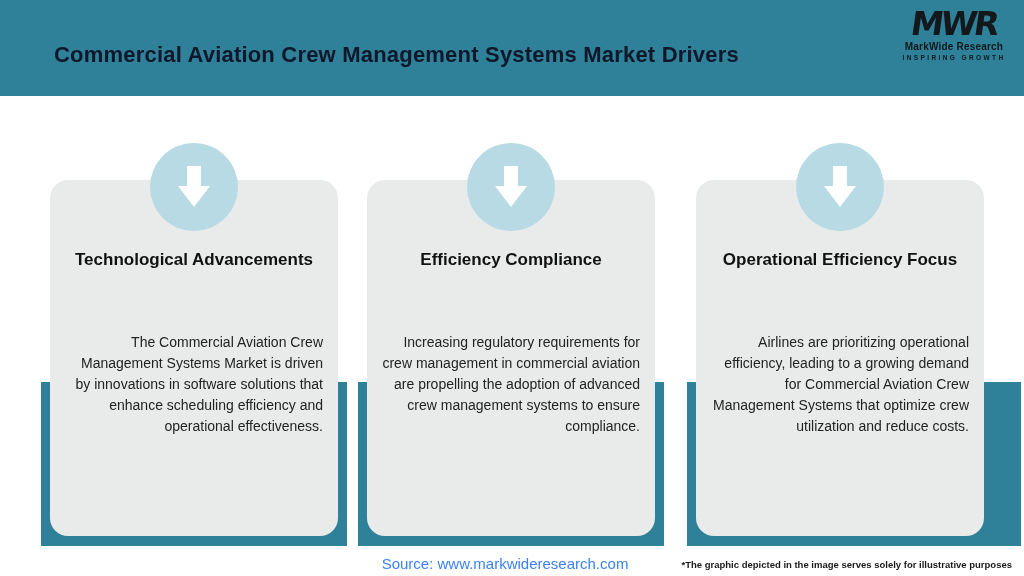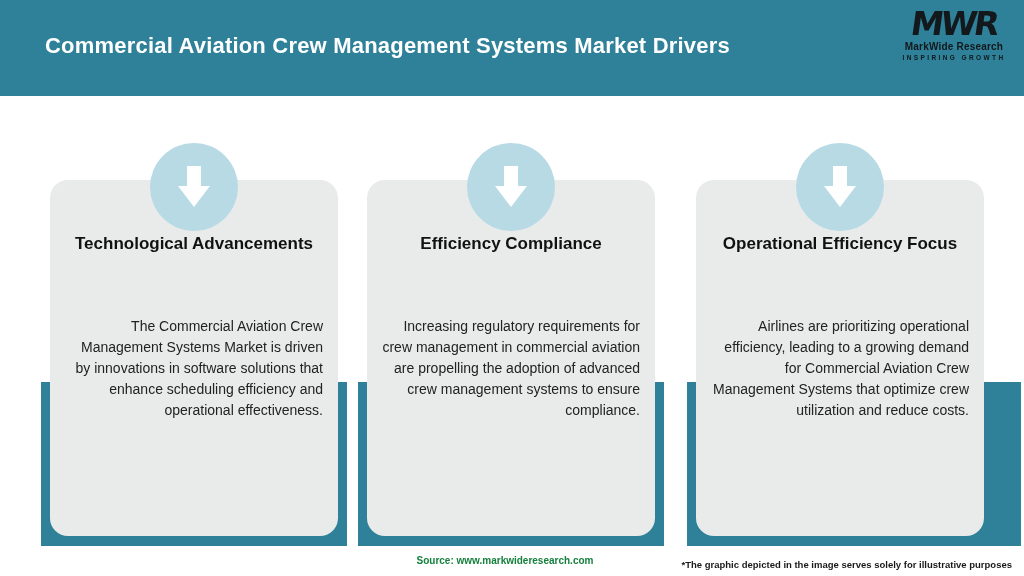"Commercial Aviation Crew Management" .header-title { color: #ffffff -> #0f172a; margin: 7px -> 16px }
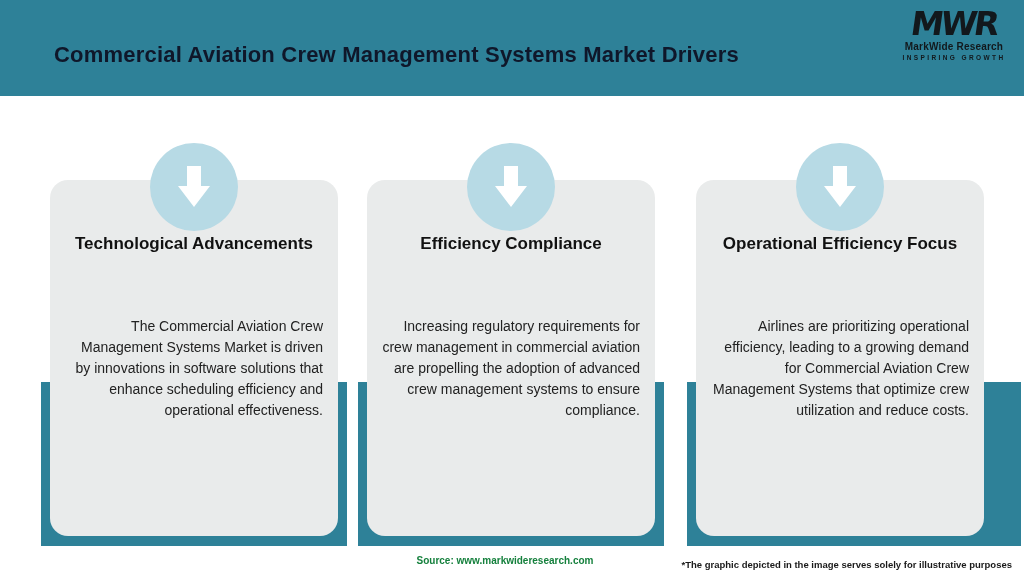"Technological Advancements" .card-title { margin: 55px 6px 0 -> 71px 6px 0 }
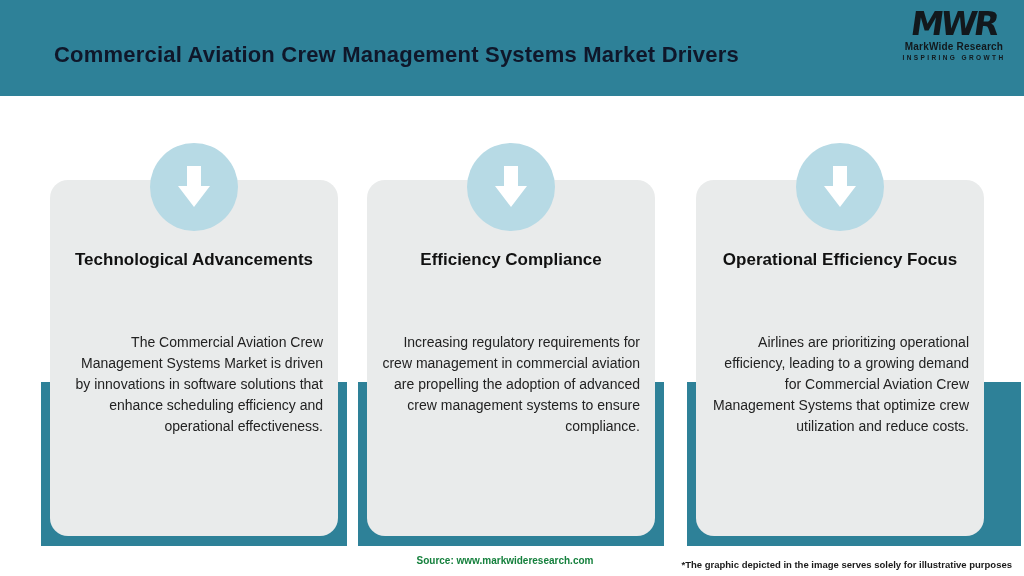"Source: www.markwideresearch.com" .footer-source { color: #15803d -> #3b82f6; font-size: 10px -> 15px; font-weight: bold -> normal }
